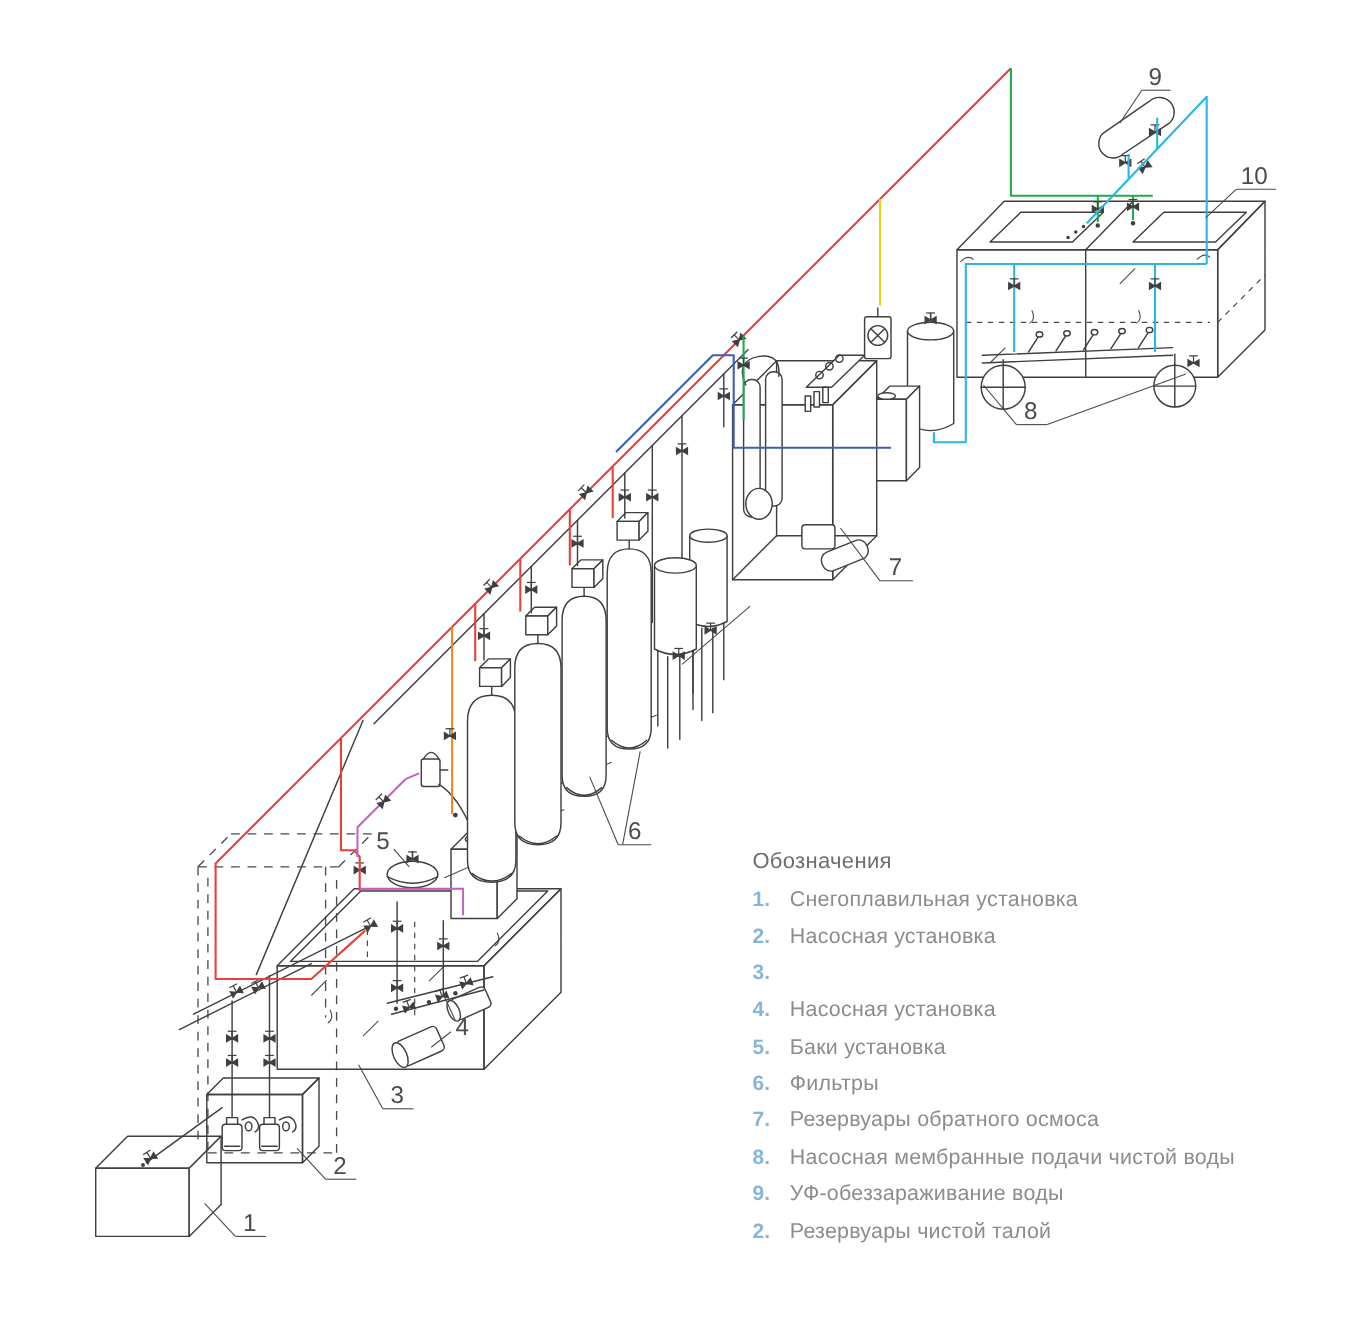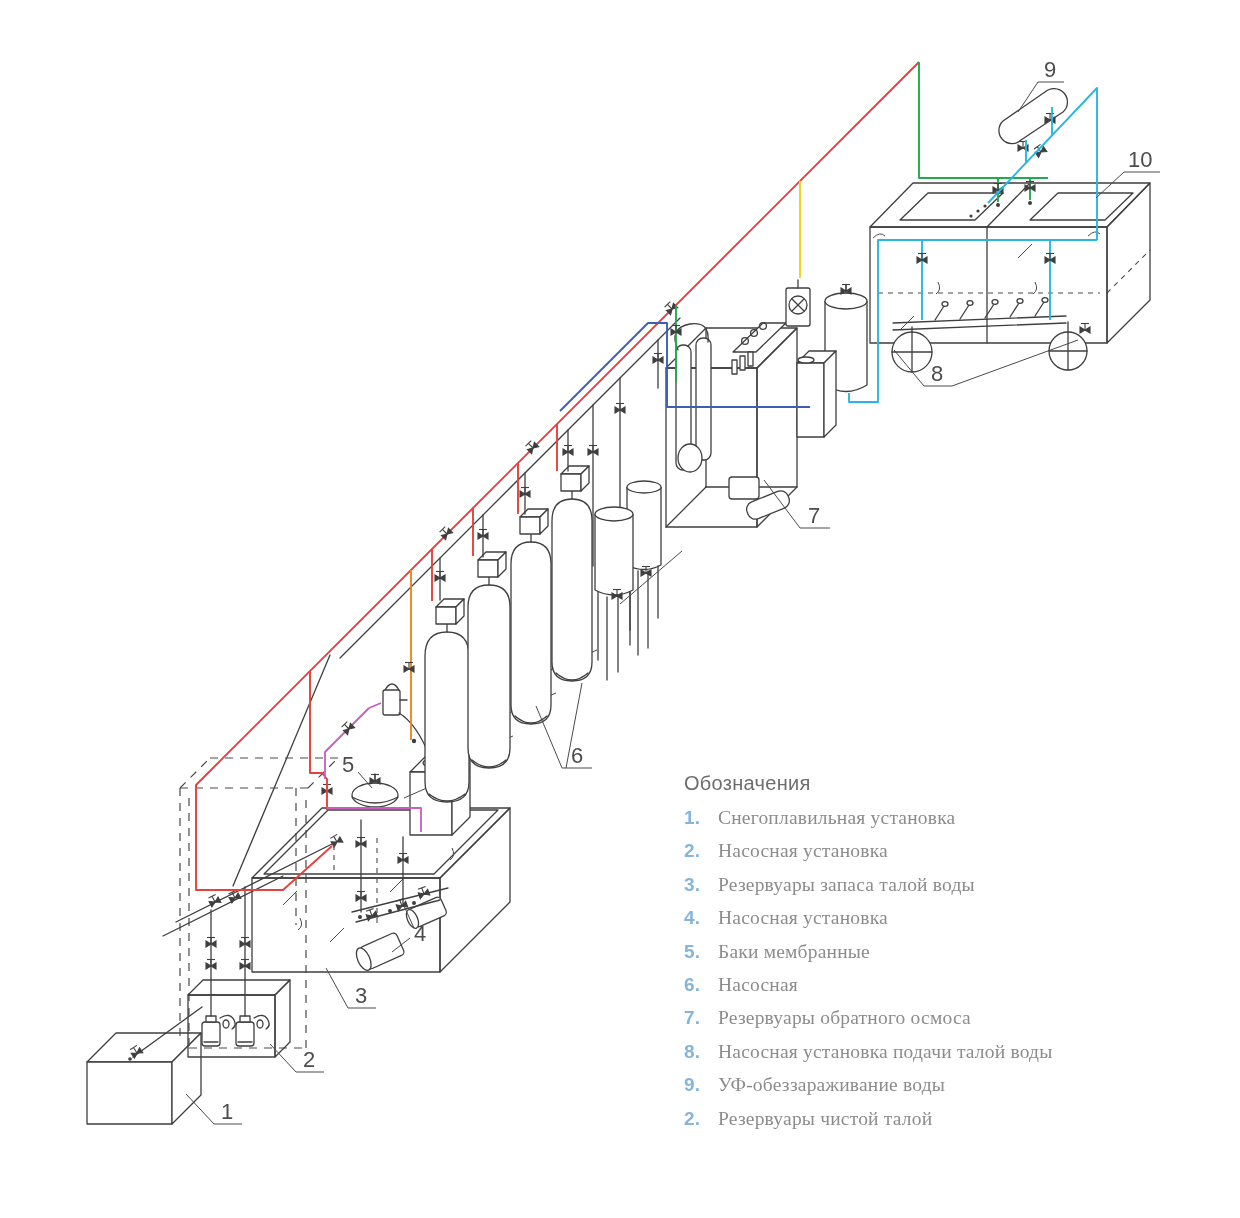"Снегоплавильная установка" .legend-item .lt { font-family: Liberation Serif, serif -> none }
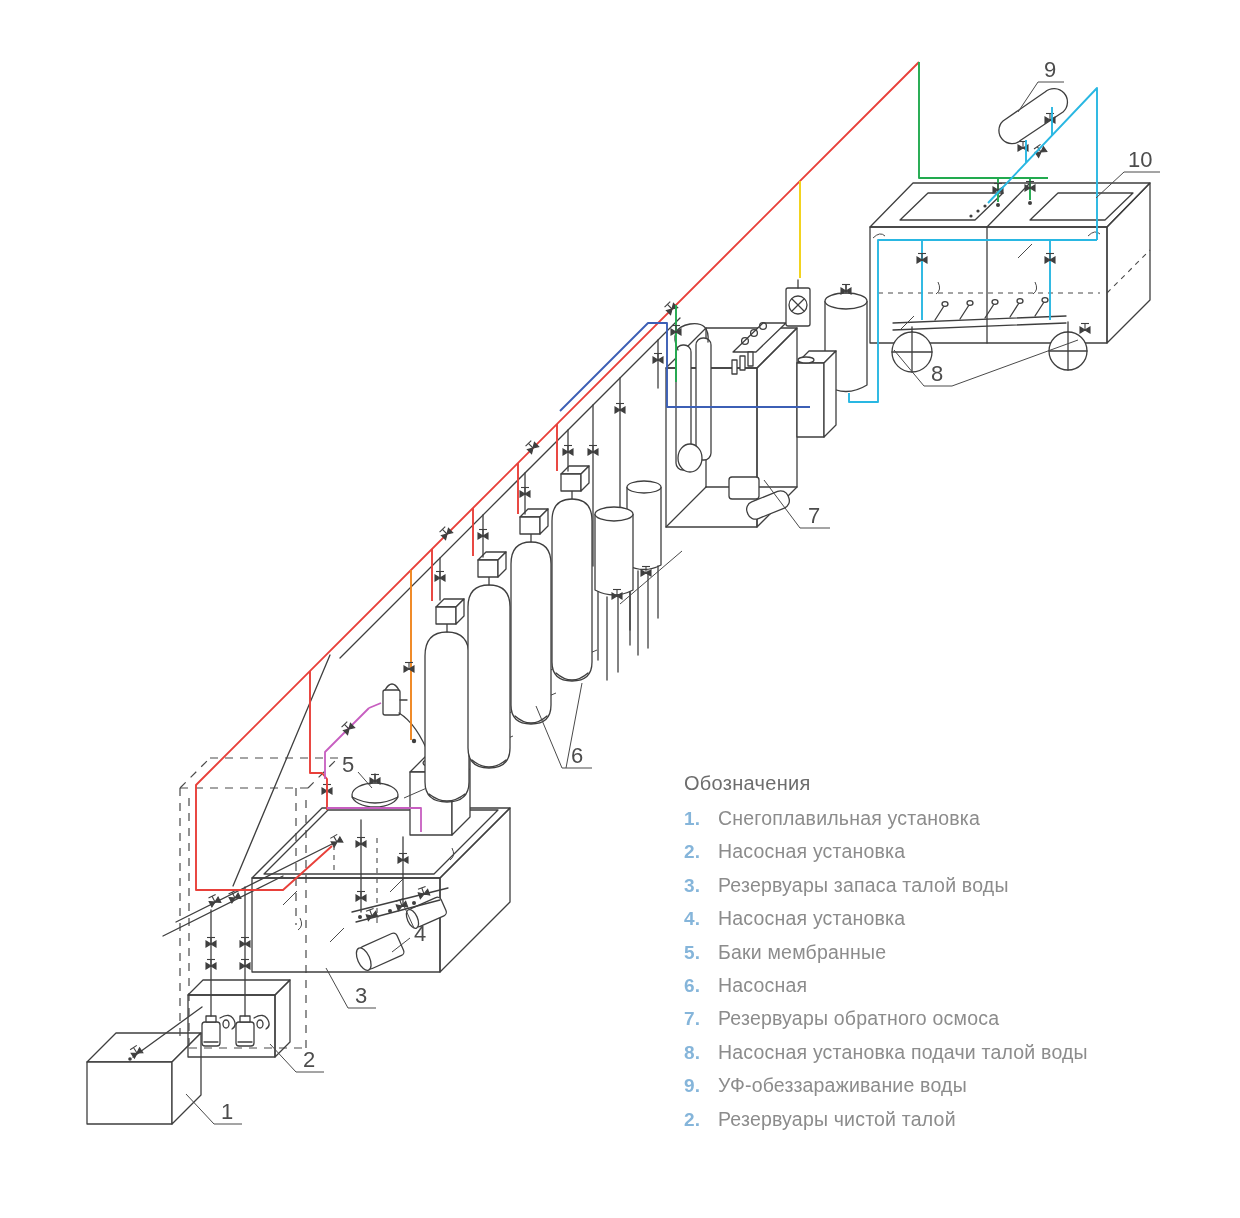"Резервуары запаса талой воды" span.lt { html: <span>Резервуары запаса талой воды</span> -> none }
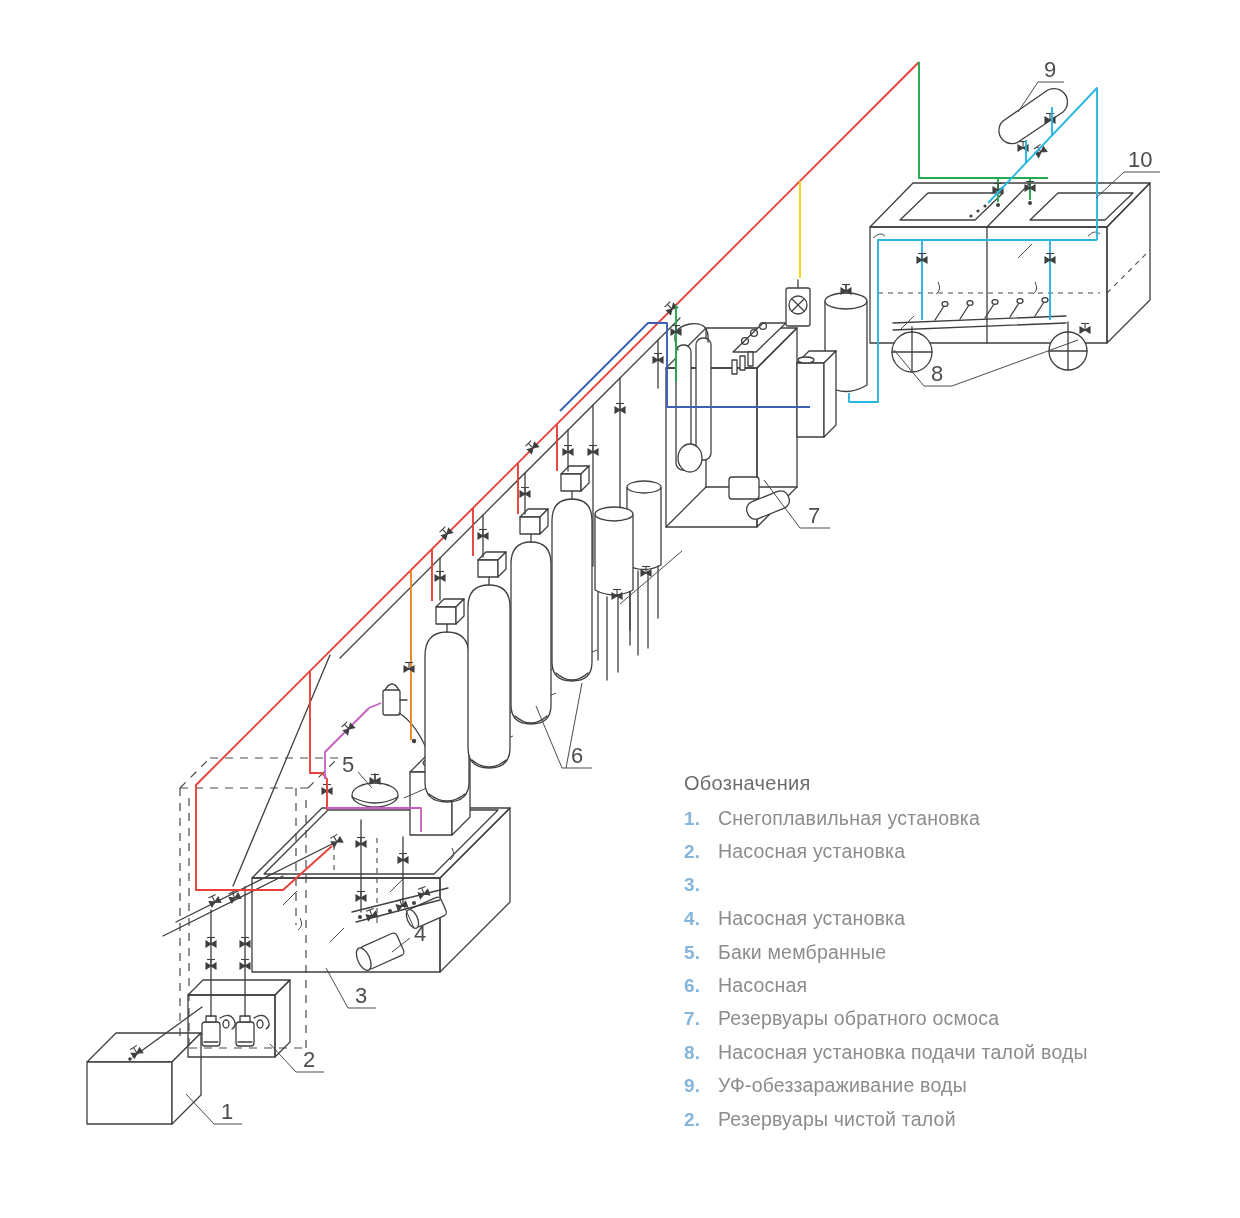"Баки мембранные" span.lt { text: мембранные -> установка }
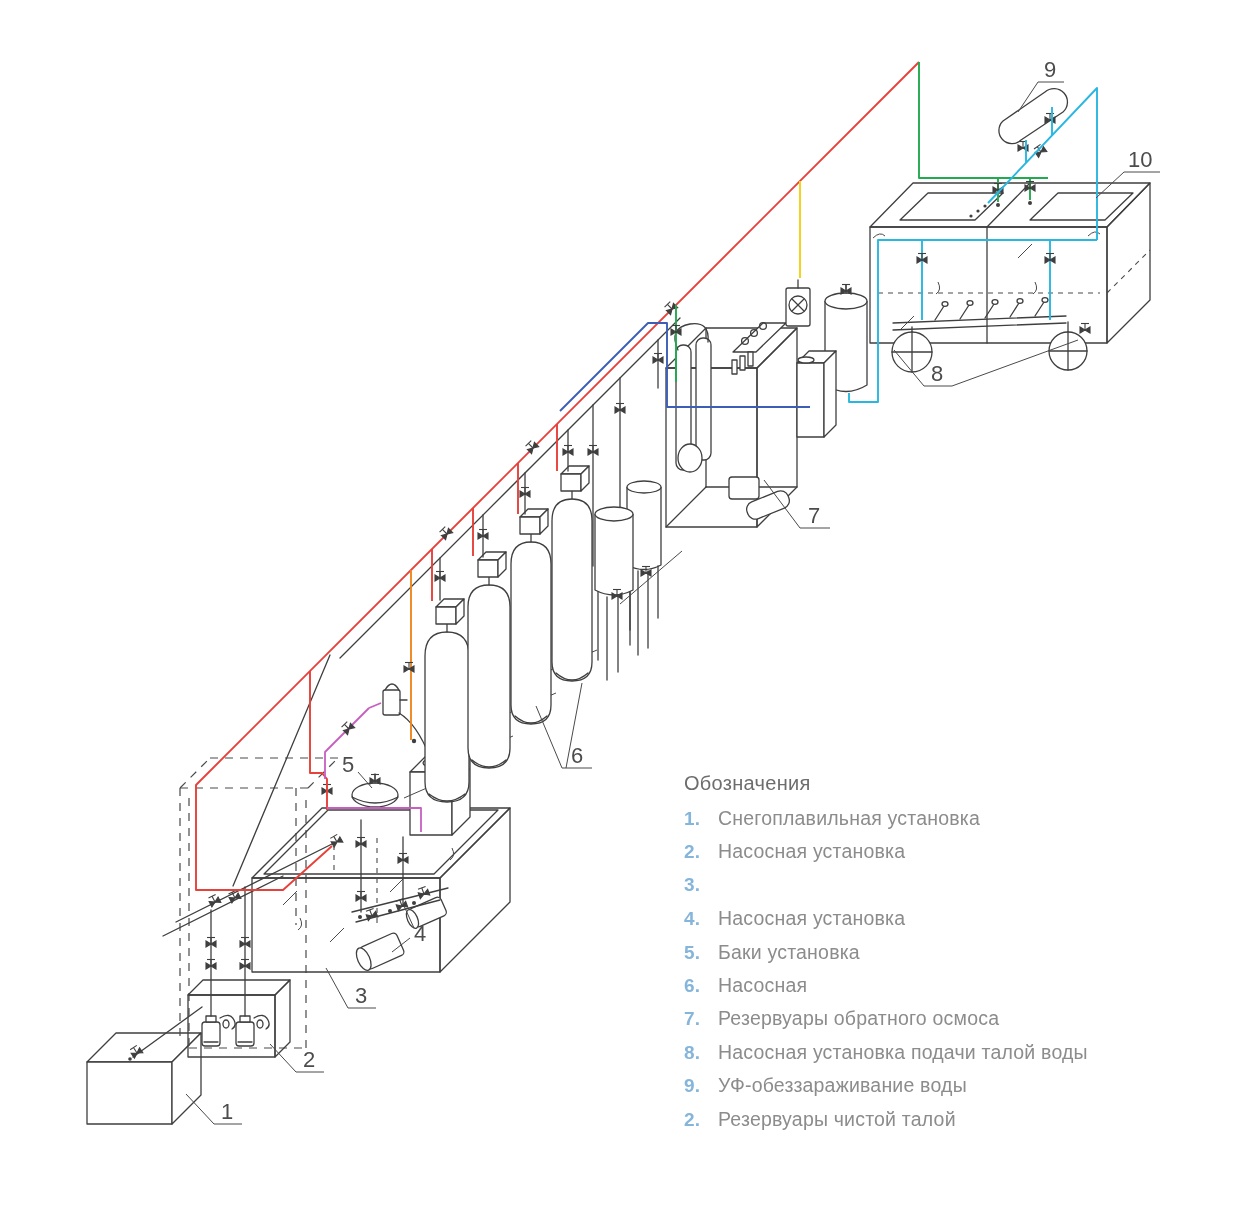"Насосная" span.lt { text: Насосная -> Фильтры }
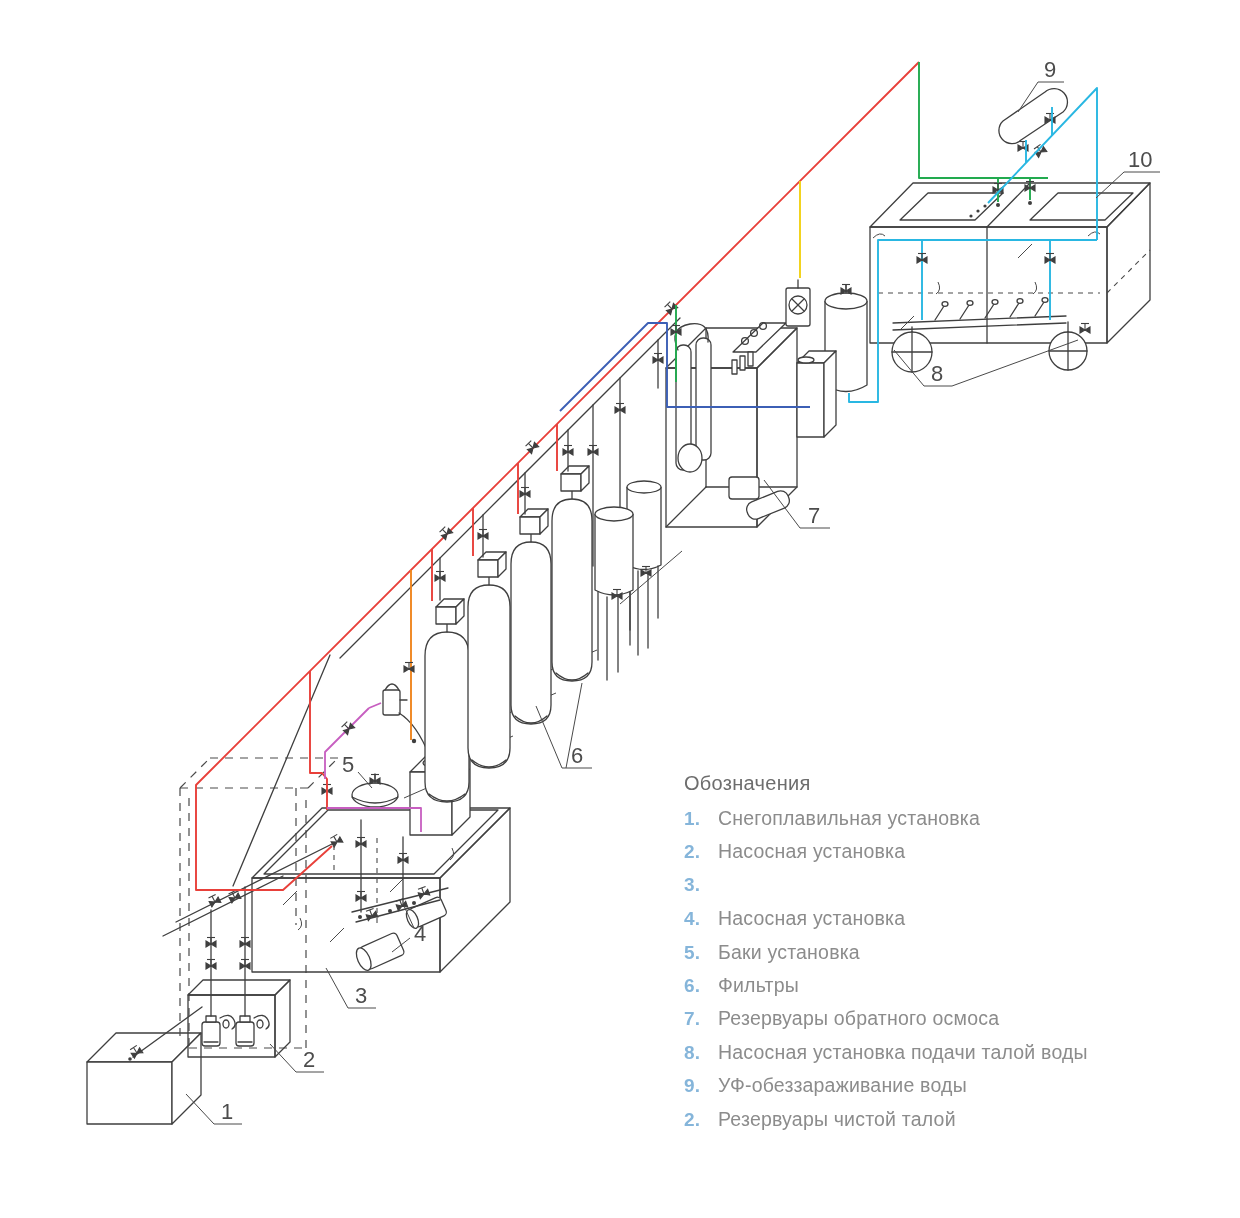"Насосная установка подачи талой воды" span.lt { text: установка подачи талой -> мембранные подачи чистой }
